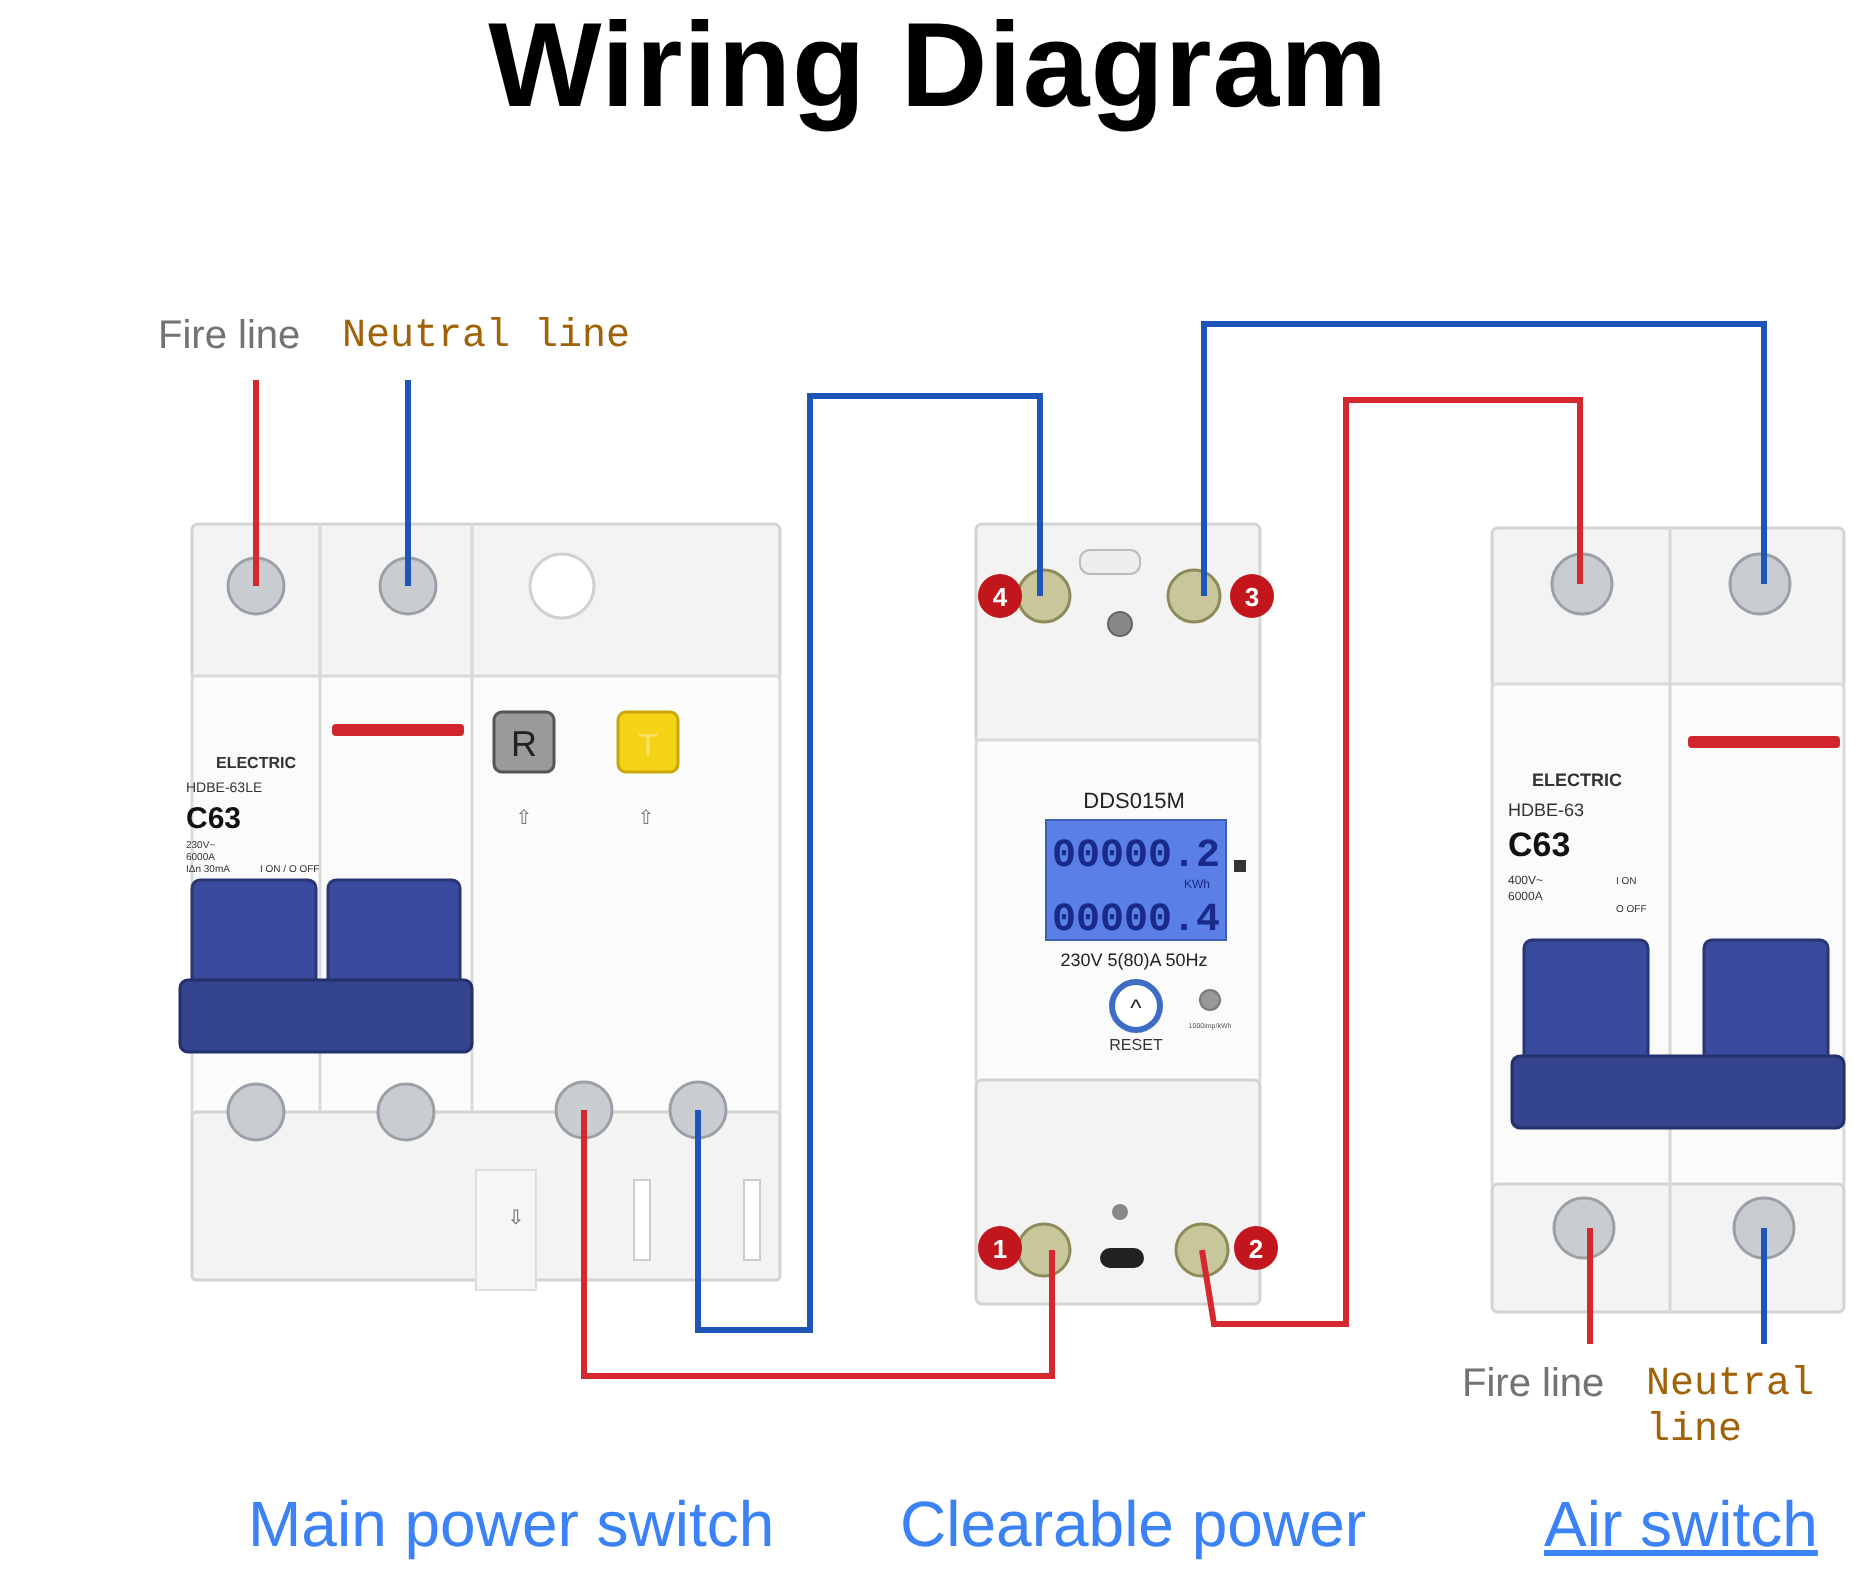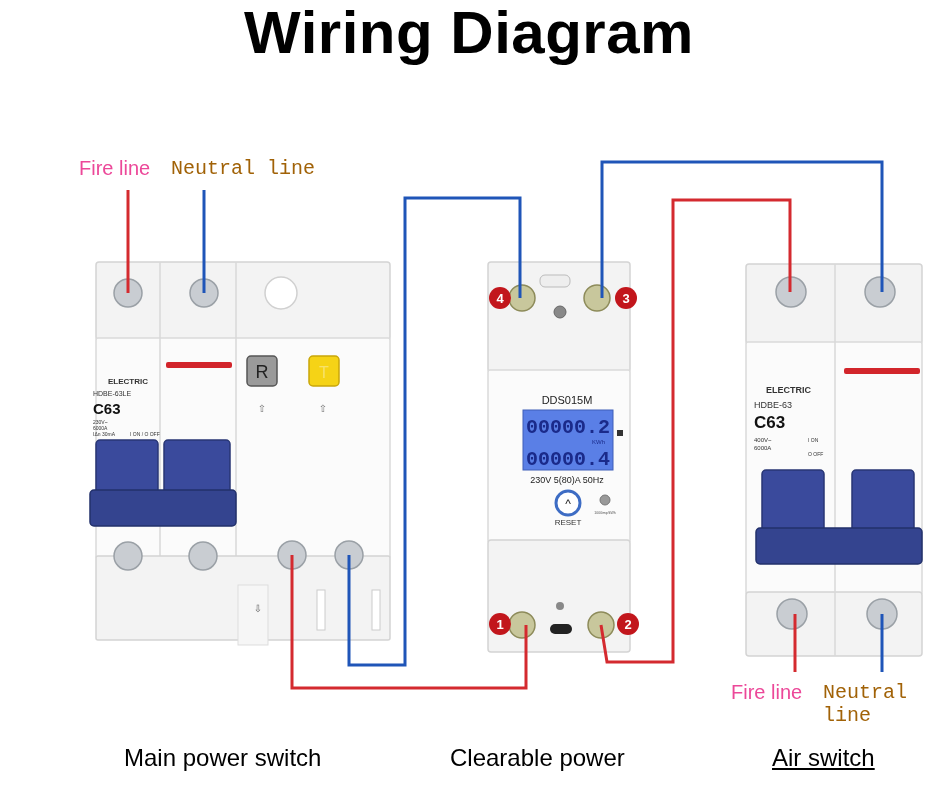"Fire line" .fire { color: #ec4899 -> #737373 }
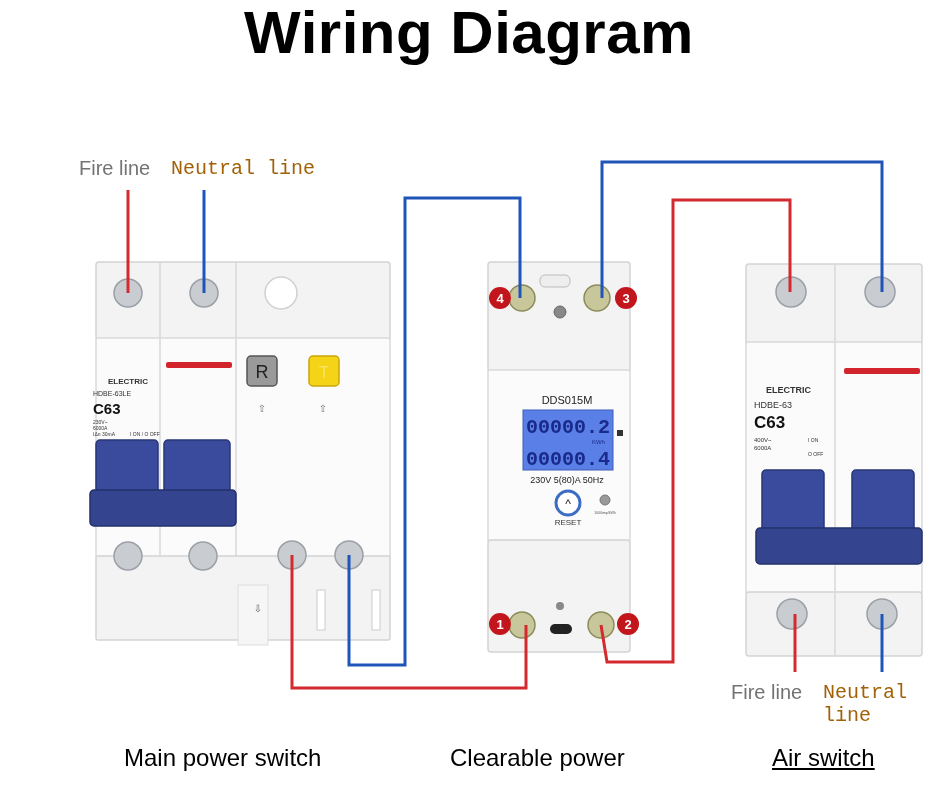"Main power switch" .cap { color: #000000 -> #3b82f6; font-size: 24px -> 32px }
